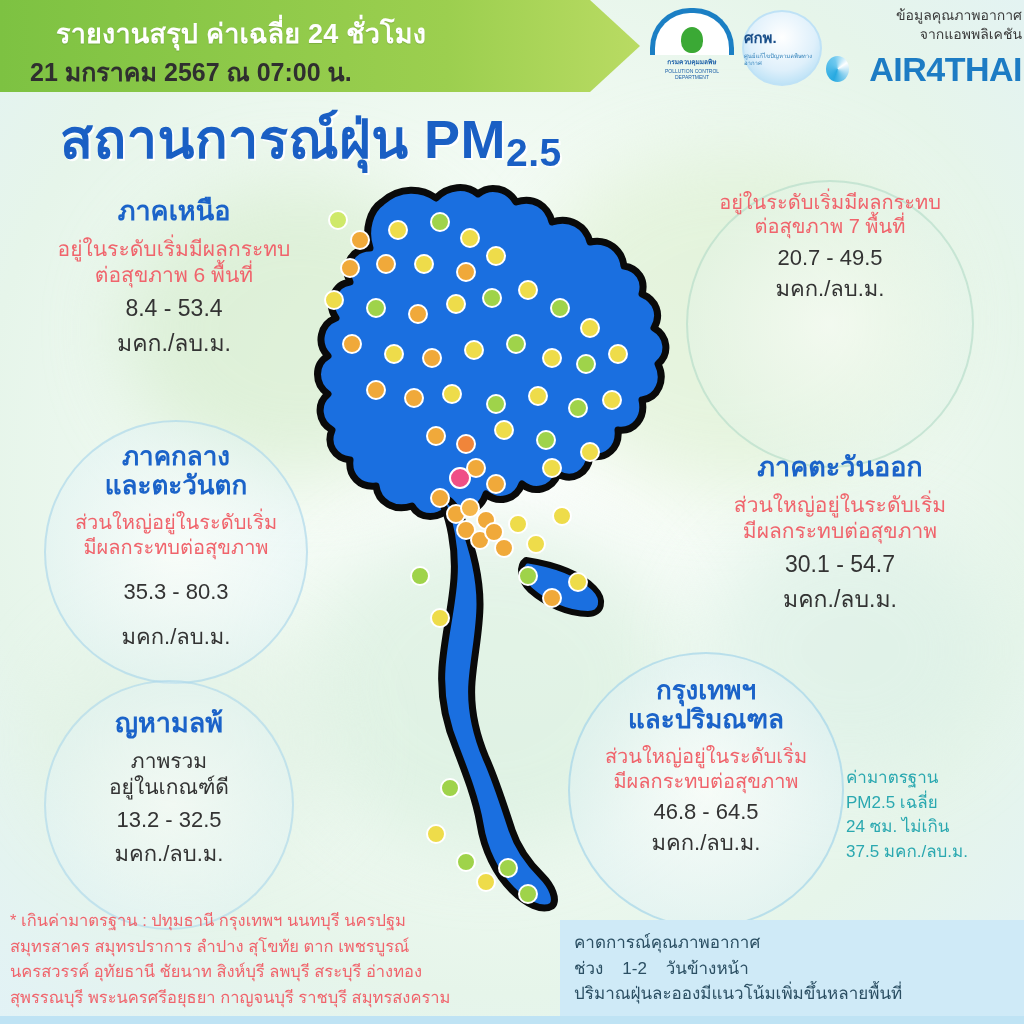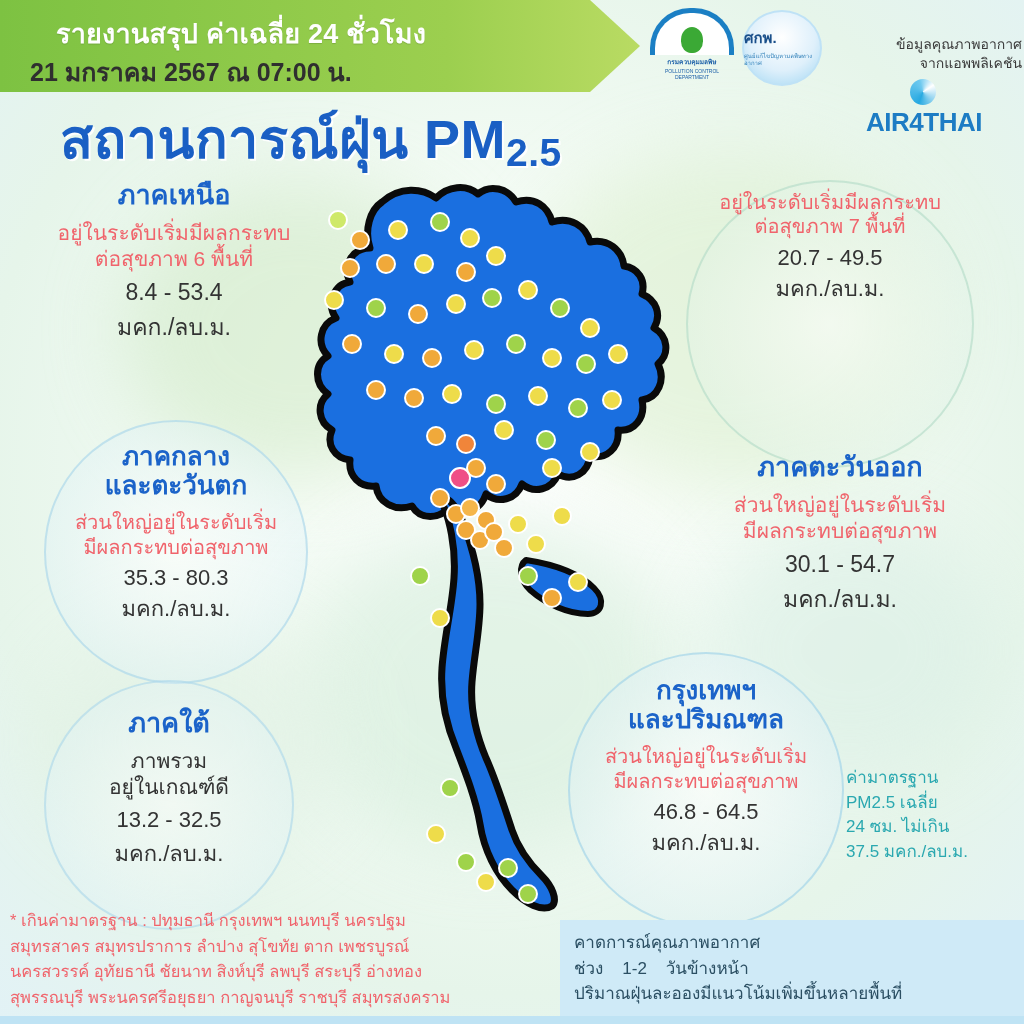"ข้อมูลคุณภาพอากาศ" .hdr-right { margin-top: 29px -> none }
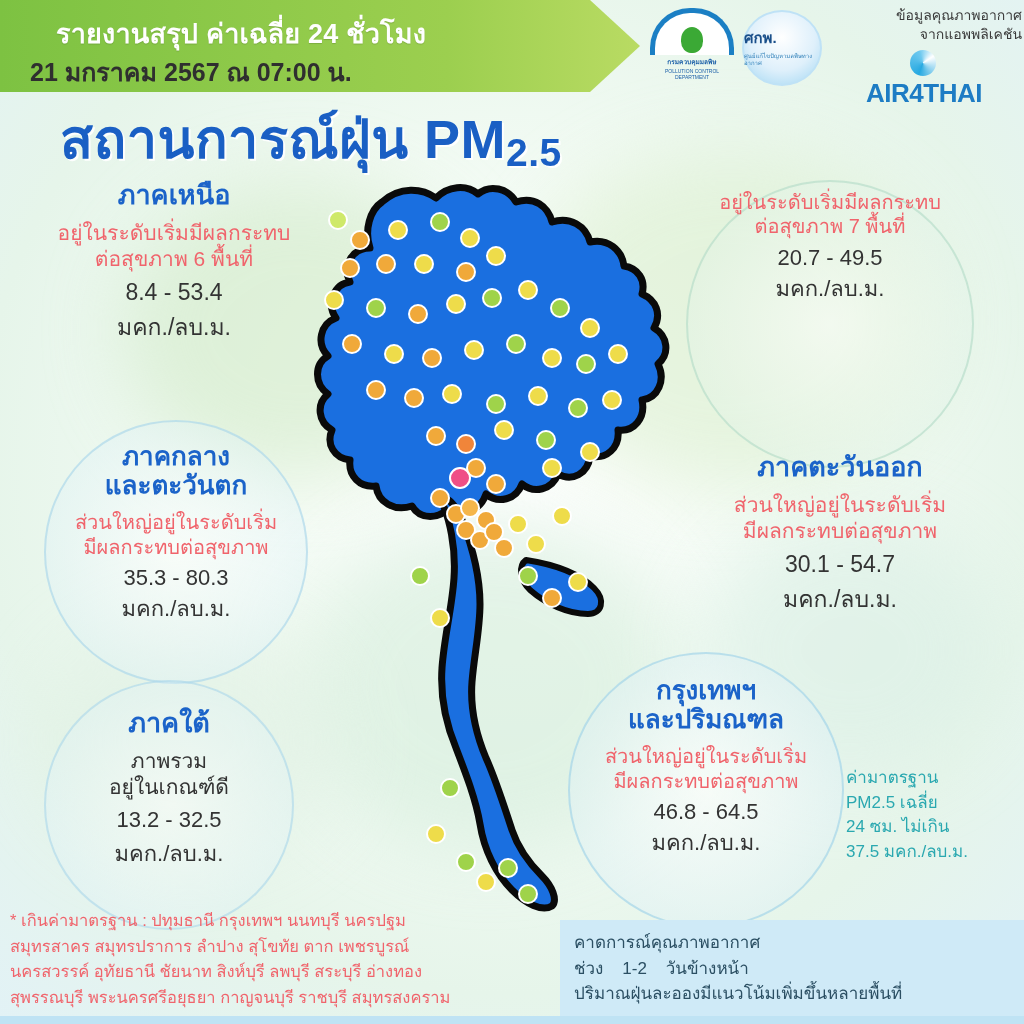"AIR4THAI" .air4thai { flex-direction: column -> none; font-size: 26px -> 34px; gap: 2px -> 17px }
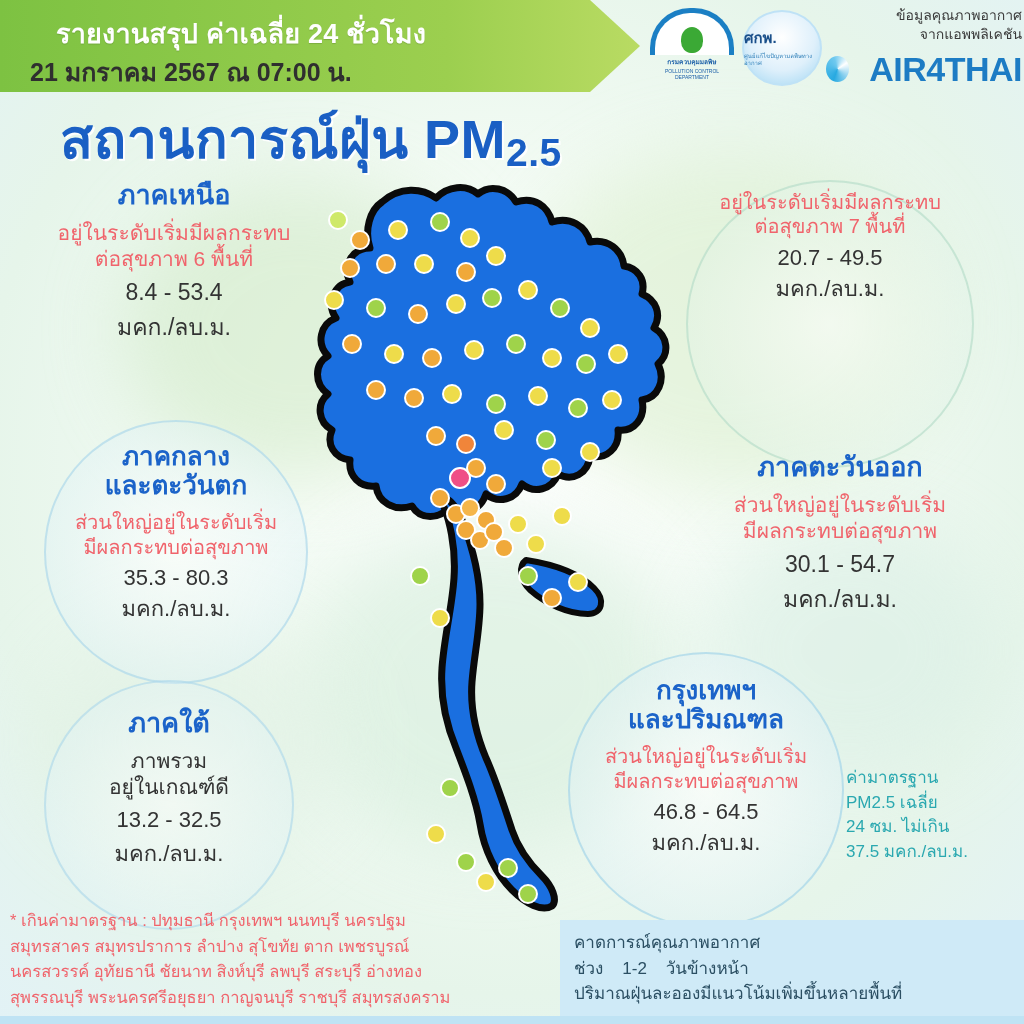"ภาคเหนือ" .c-north { top: 180px -> 196px }
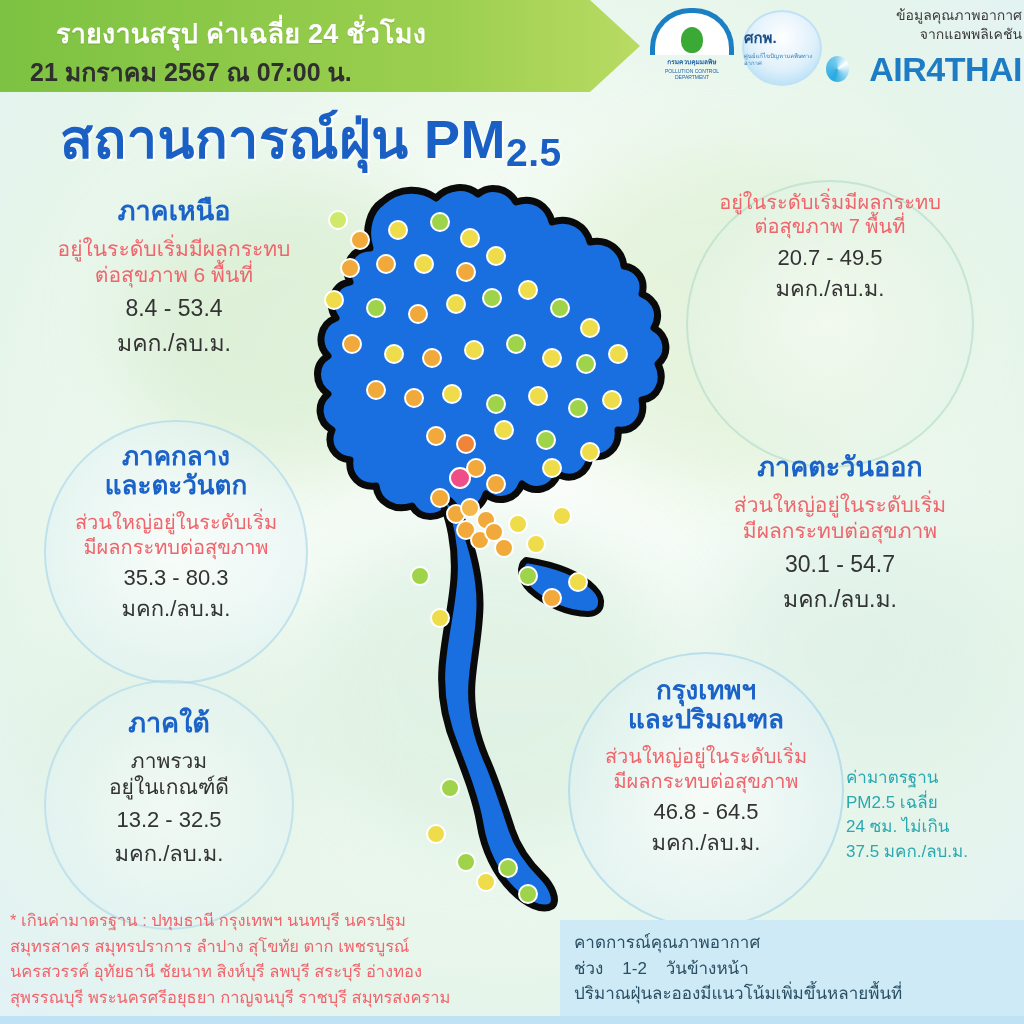"35.3 - 80.3" .c-cw .reg-val { margin-top: 6px -> 20px }
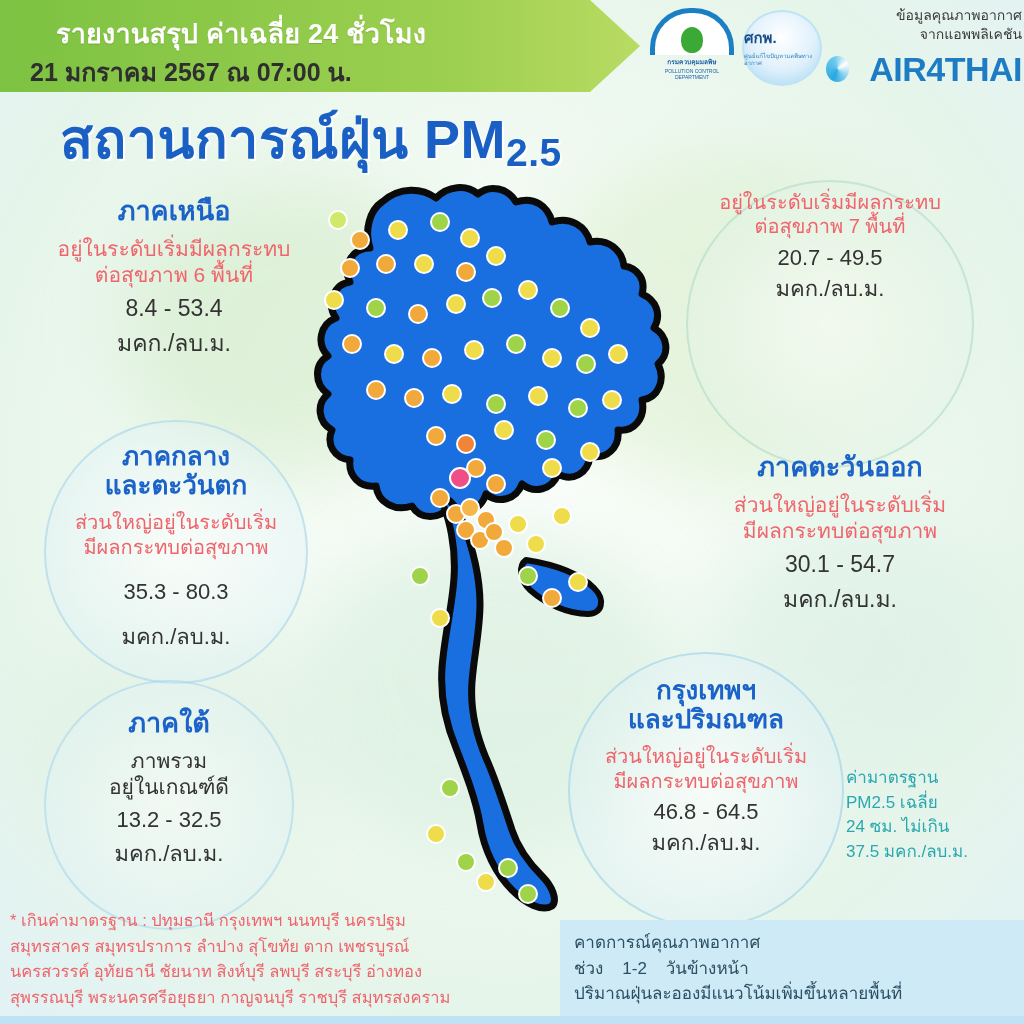"ภาคใต้" div.reg-head { text: ภาคใต้ -> ญหามลพ้ }
